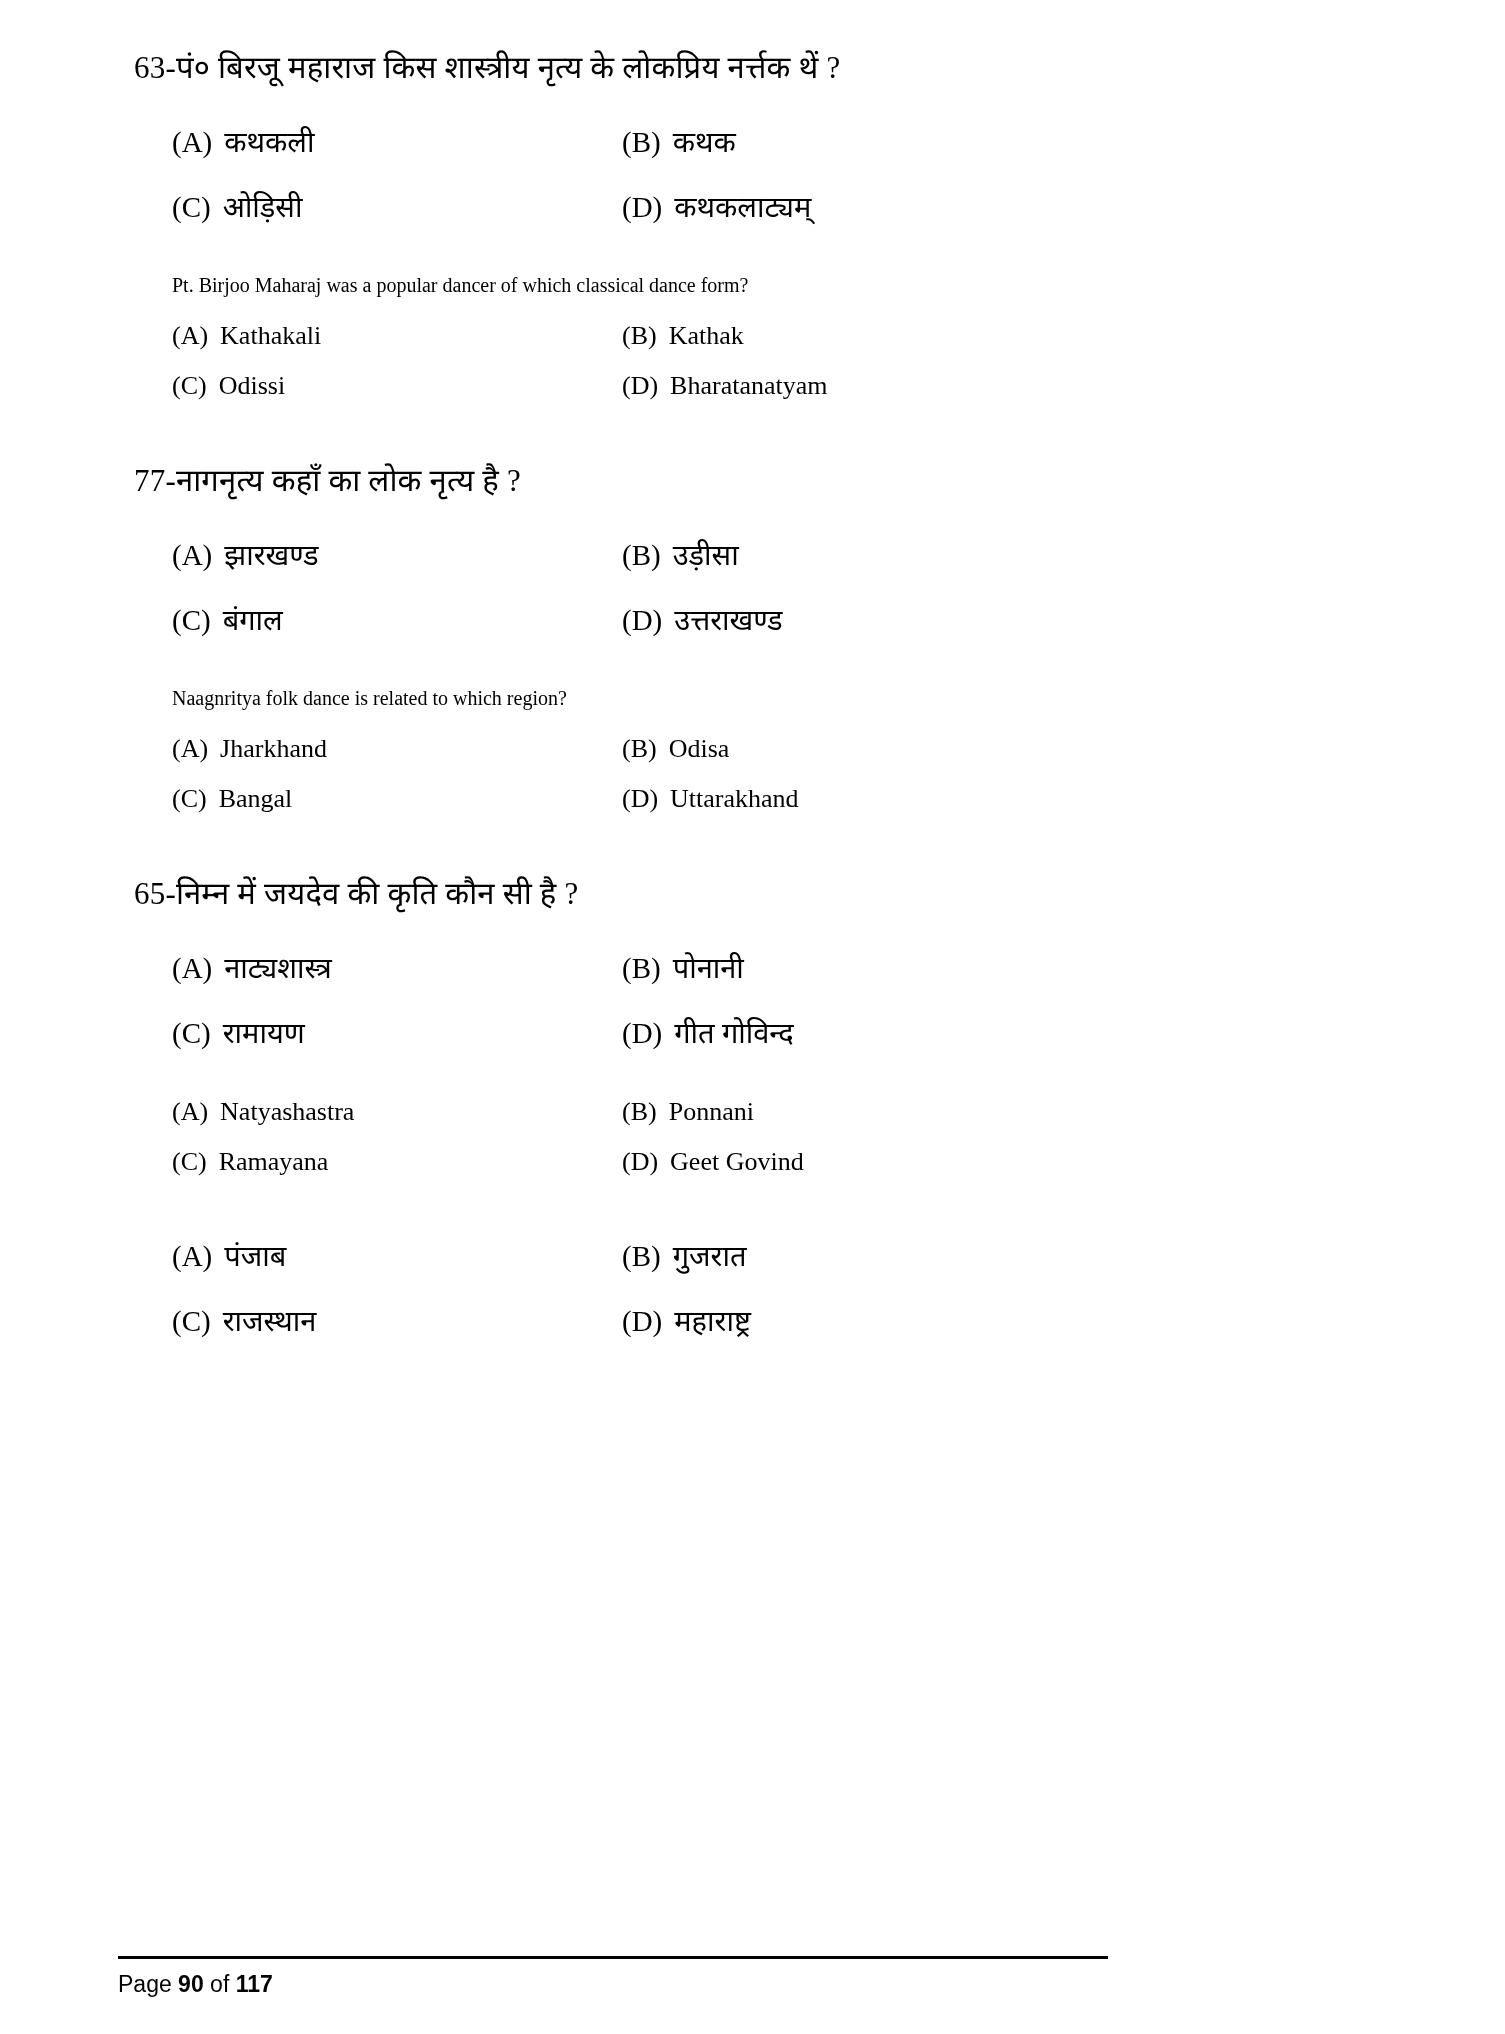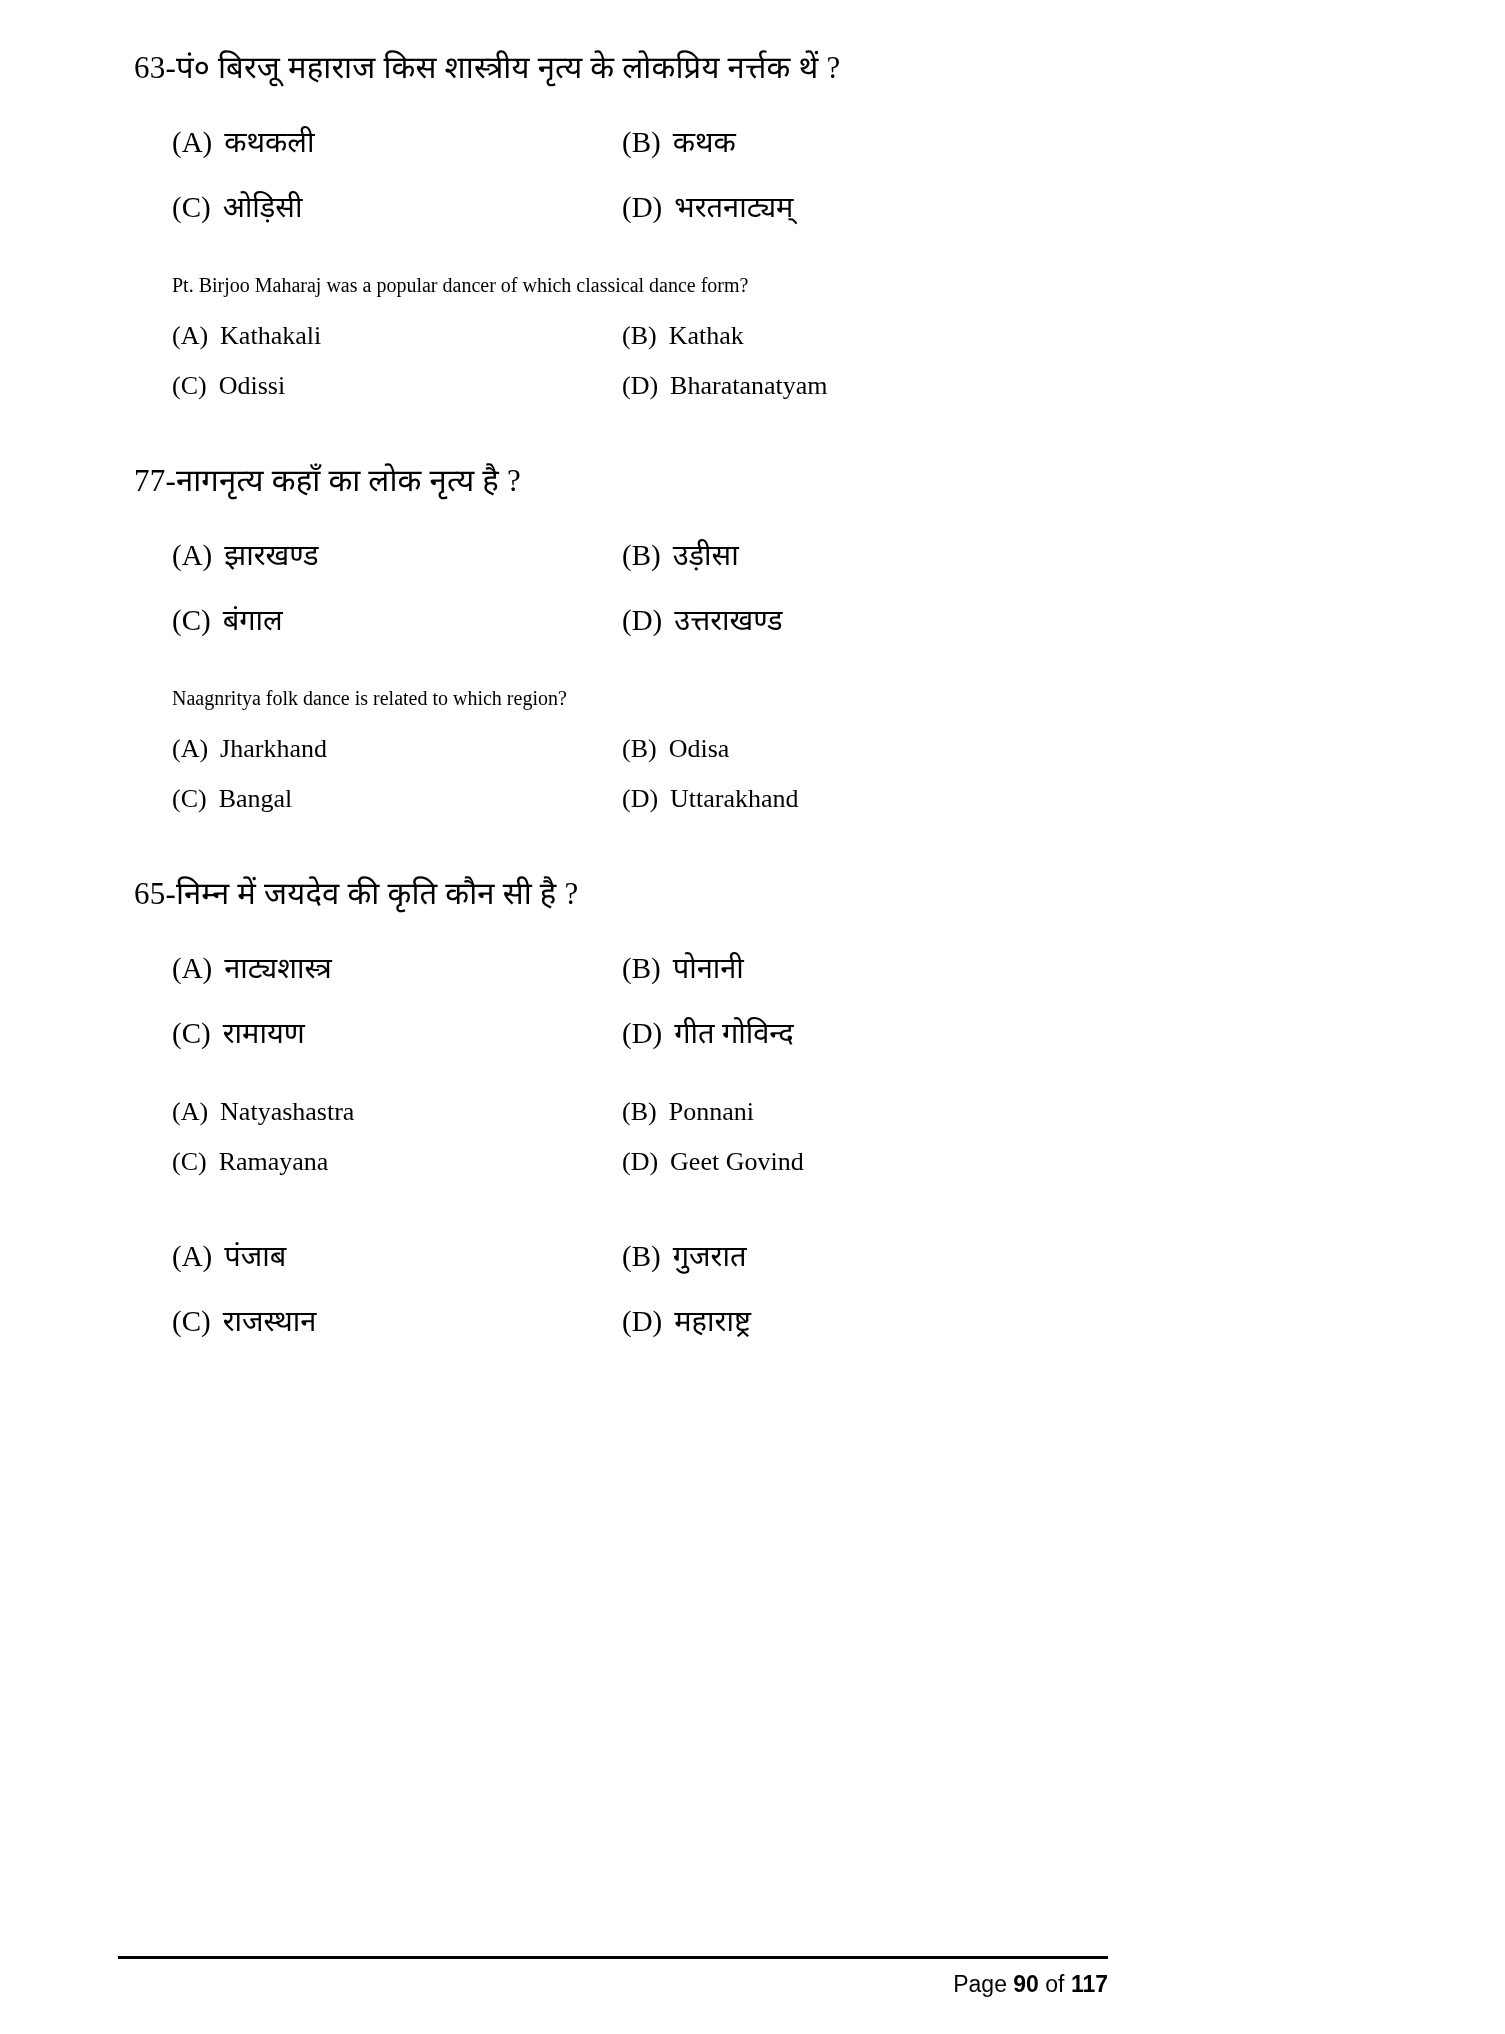"भरतनाट्यम्" span.opt-text { text: भरतनाट्यम् -> कथकलाट्यम् }
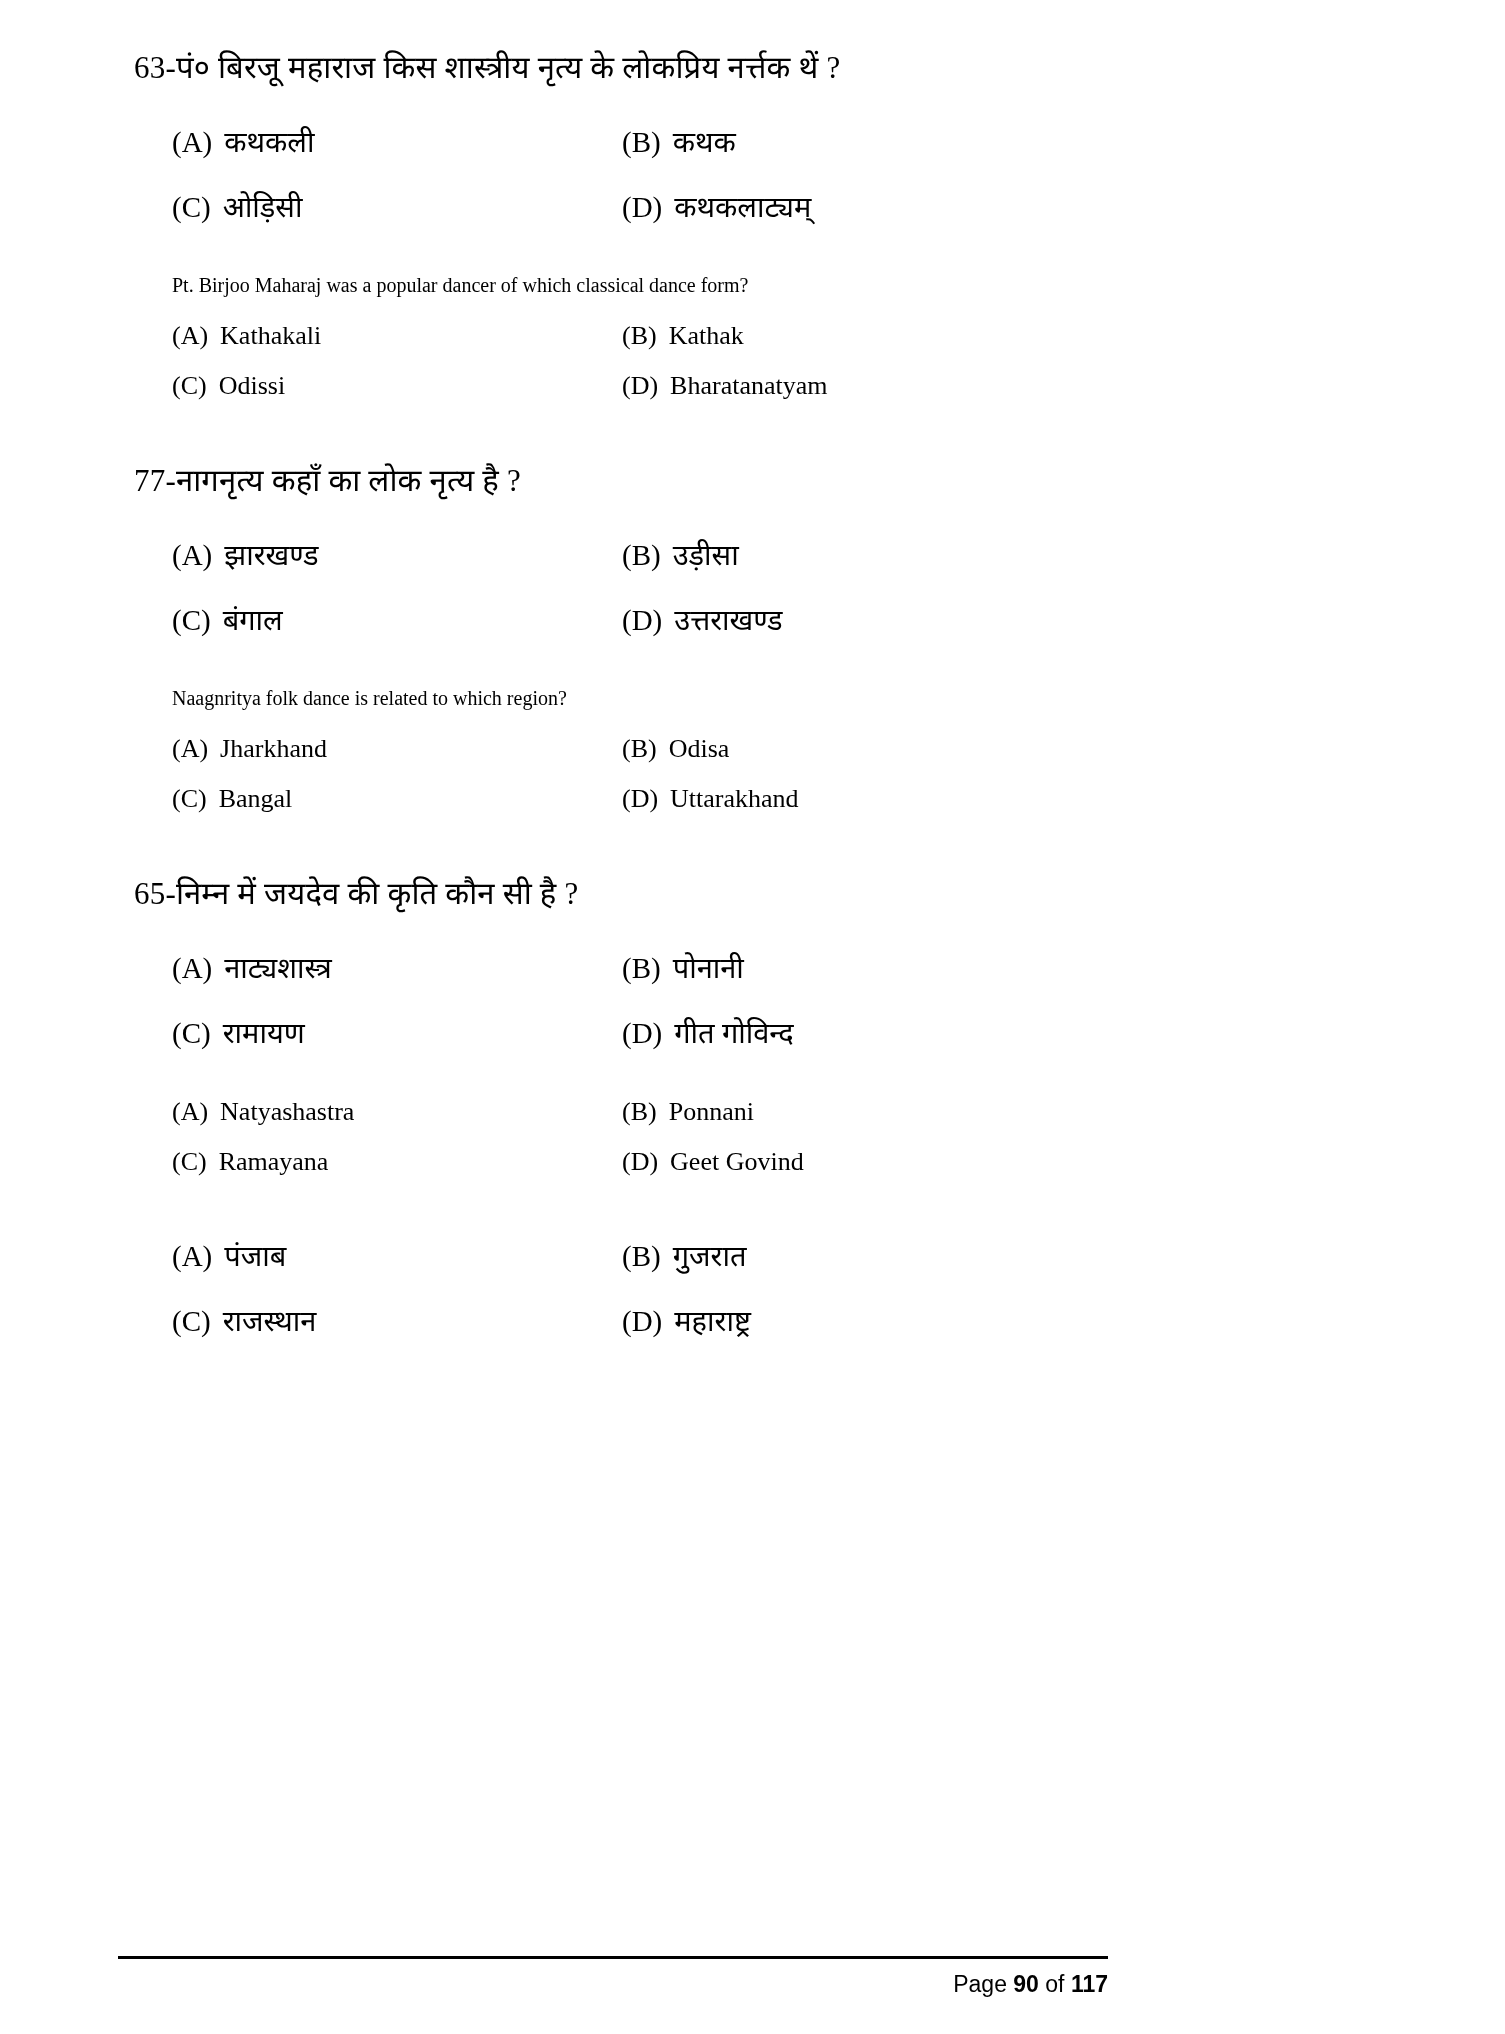"Page 90 of 117" .footer-text { text-align: right -> left }
